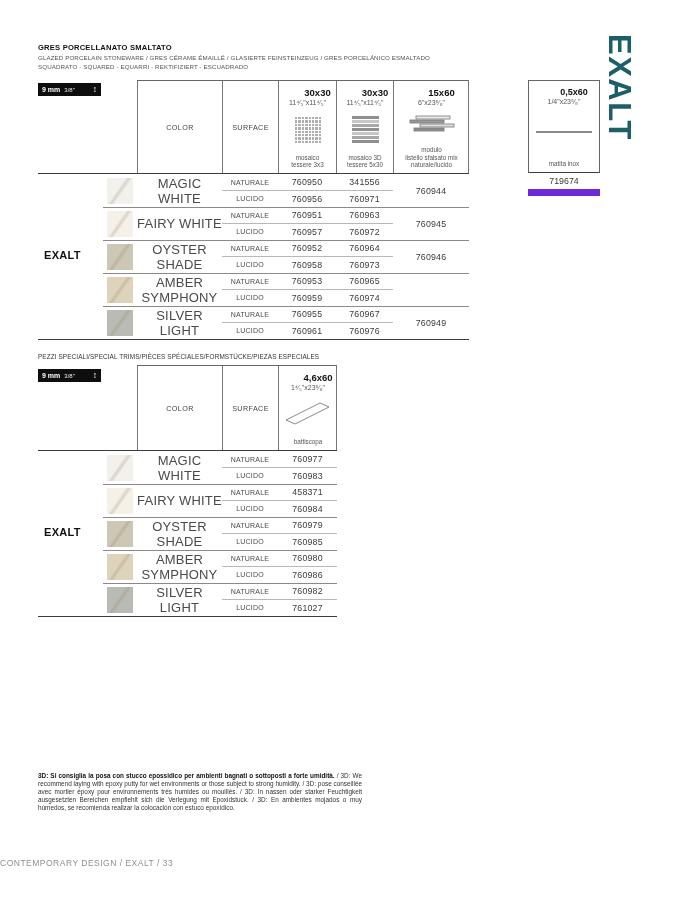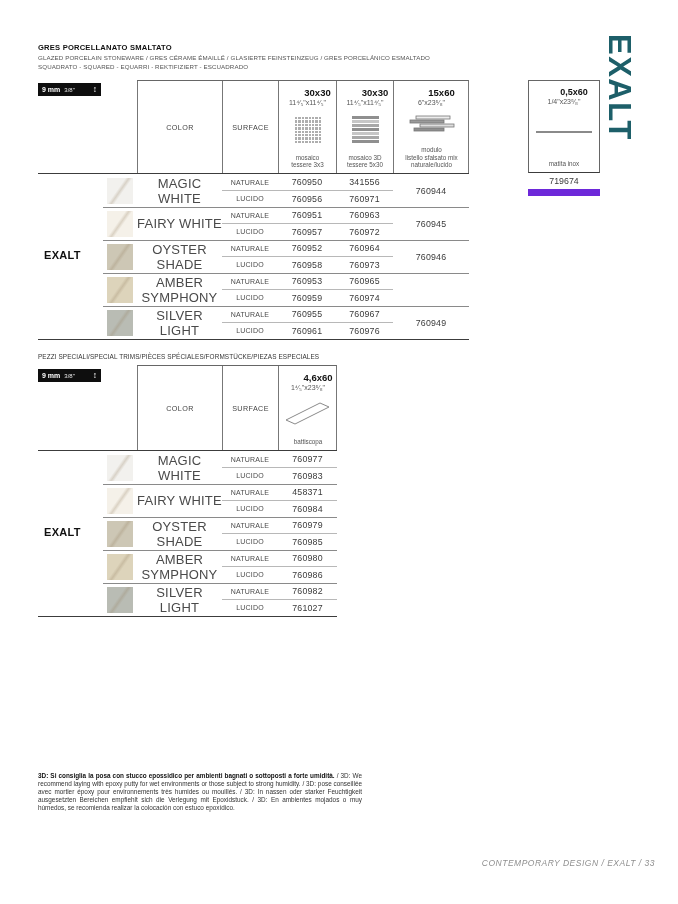"CONTEMPORARY DESIGN / EXALT /" .footer { font-style: italic -> none; text-align: right -> none }
